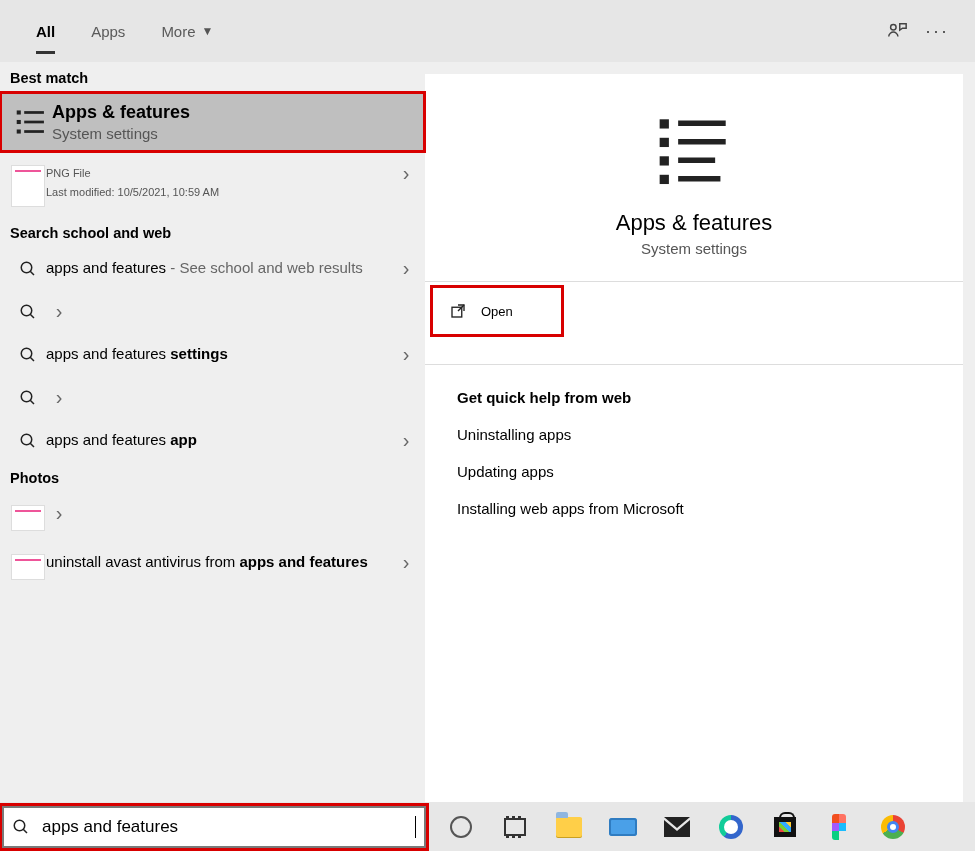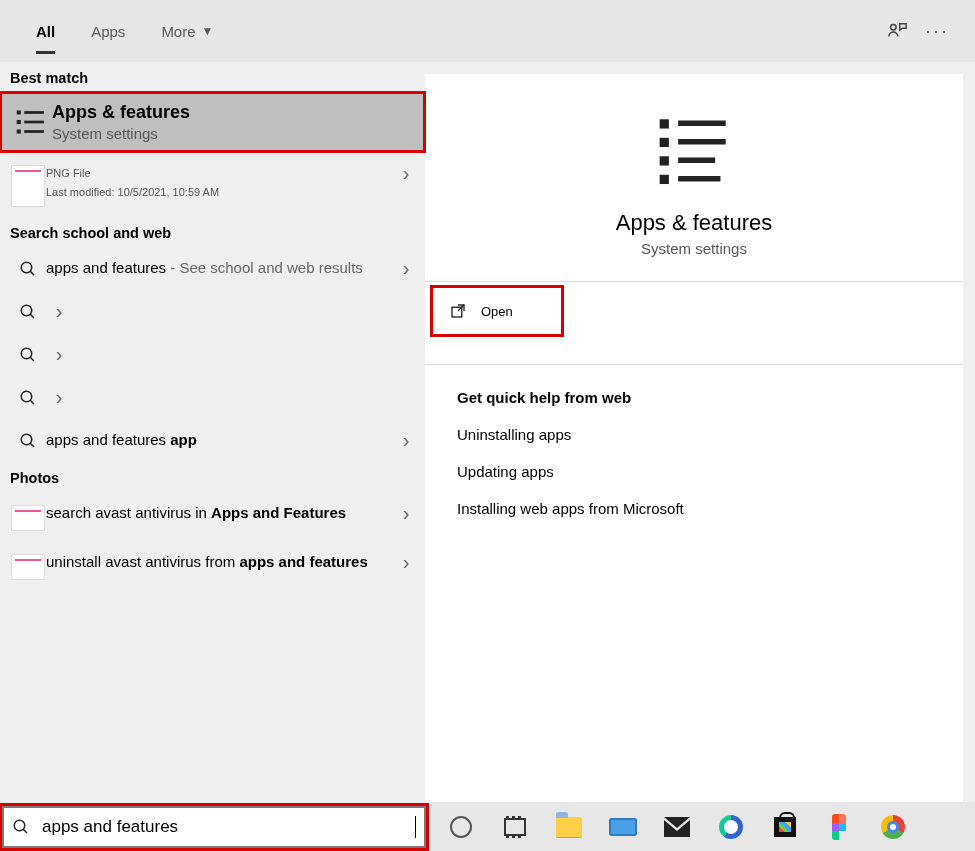"apps and features settings" div.rtext { html: none -> <div> <span>apps and features </span><span>settings</span> </div> }
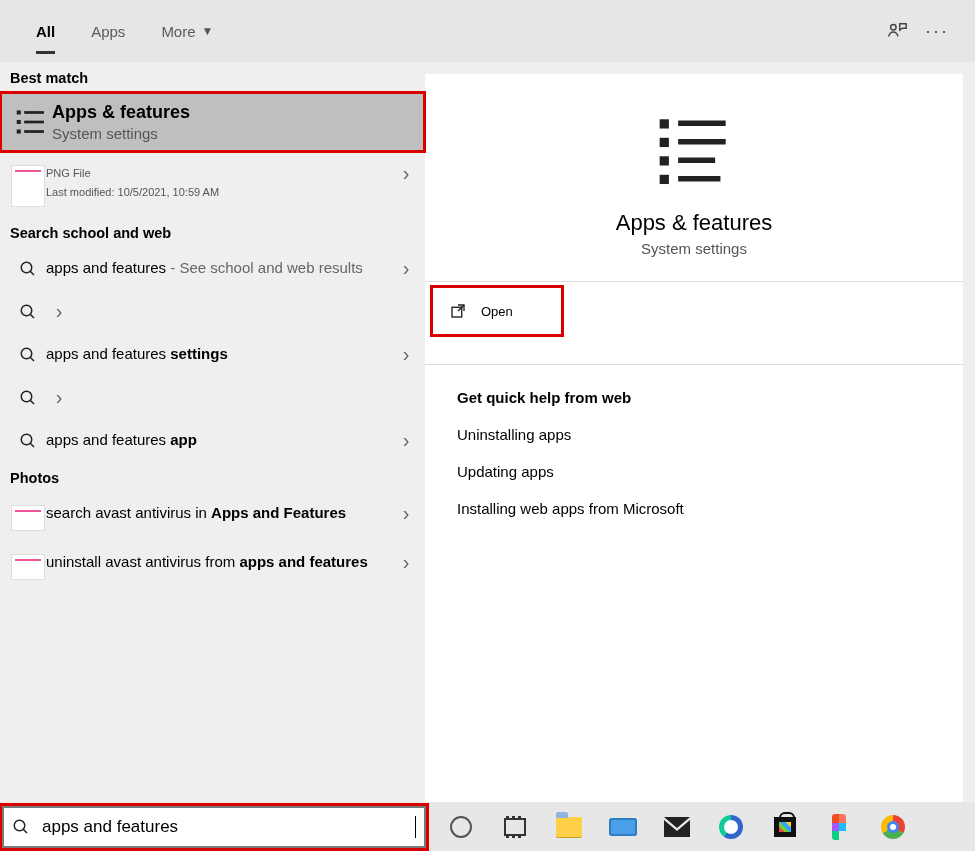"search avast antivirus in Apps" div.rtext { html: <div> <span>search avast antivirus in </span><span>Apps and Features</span> </div> -> none }
